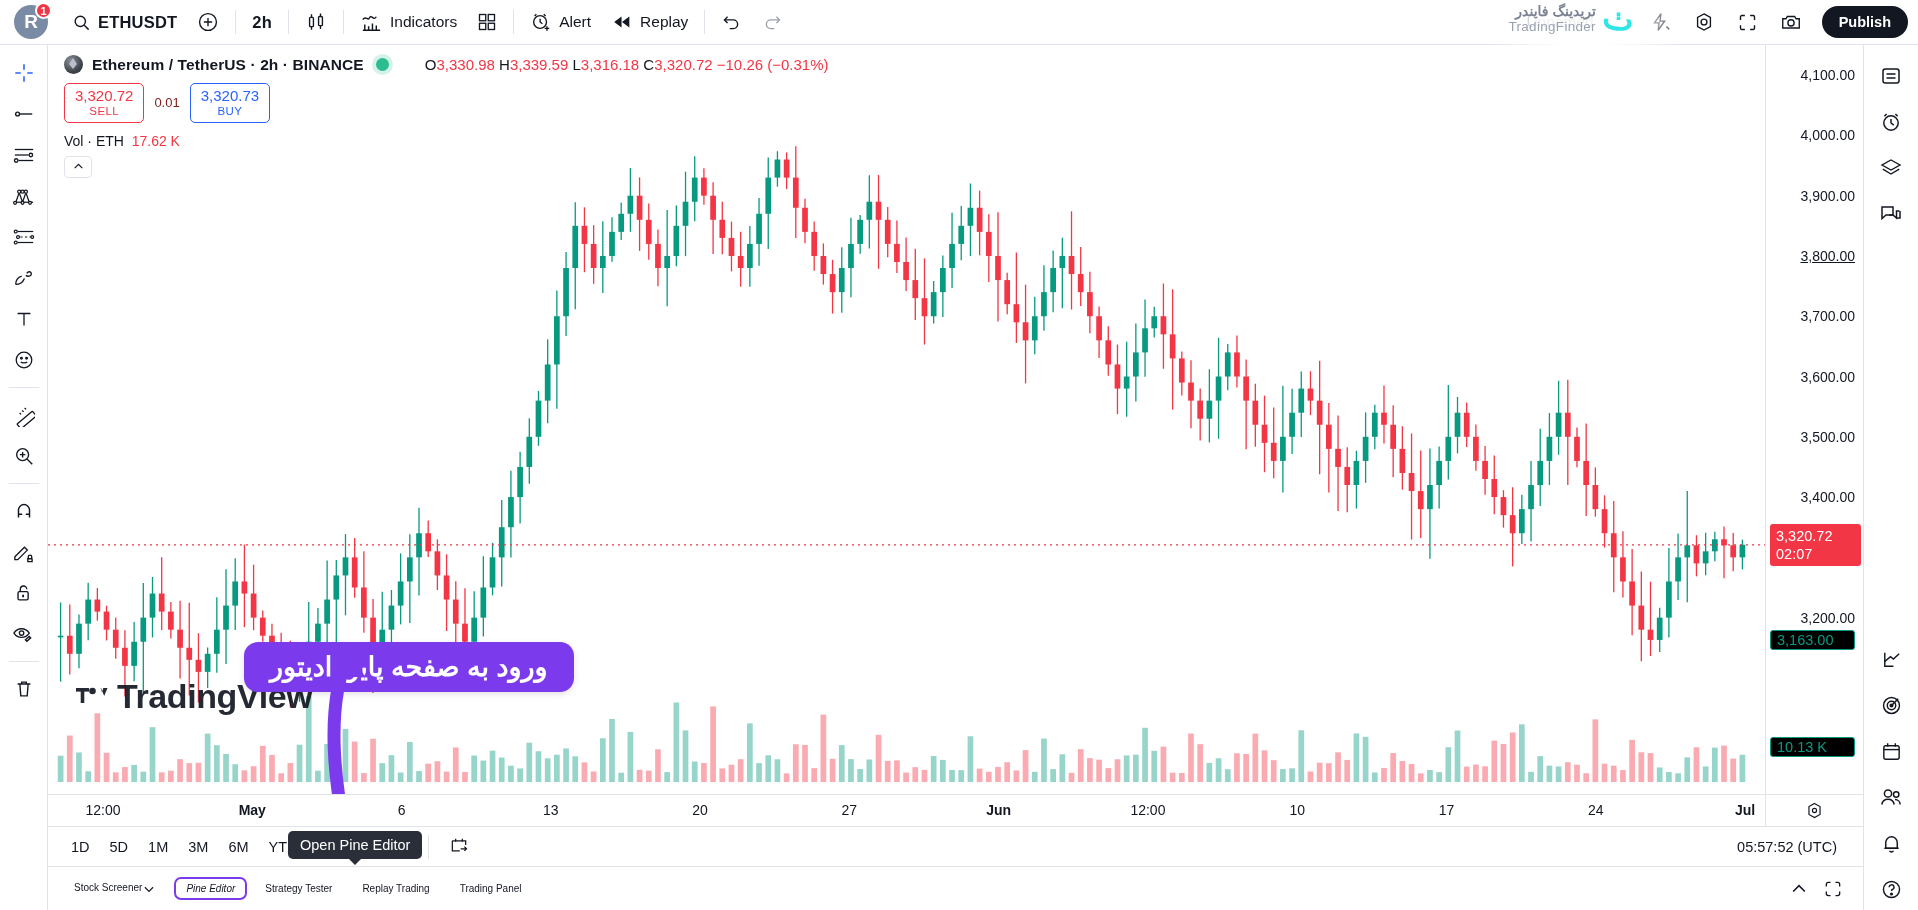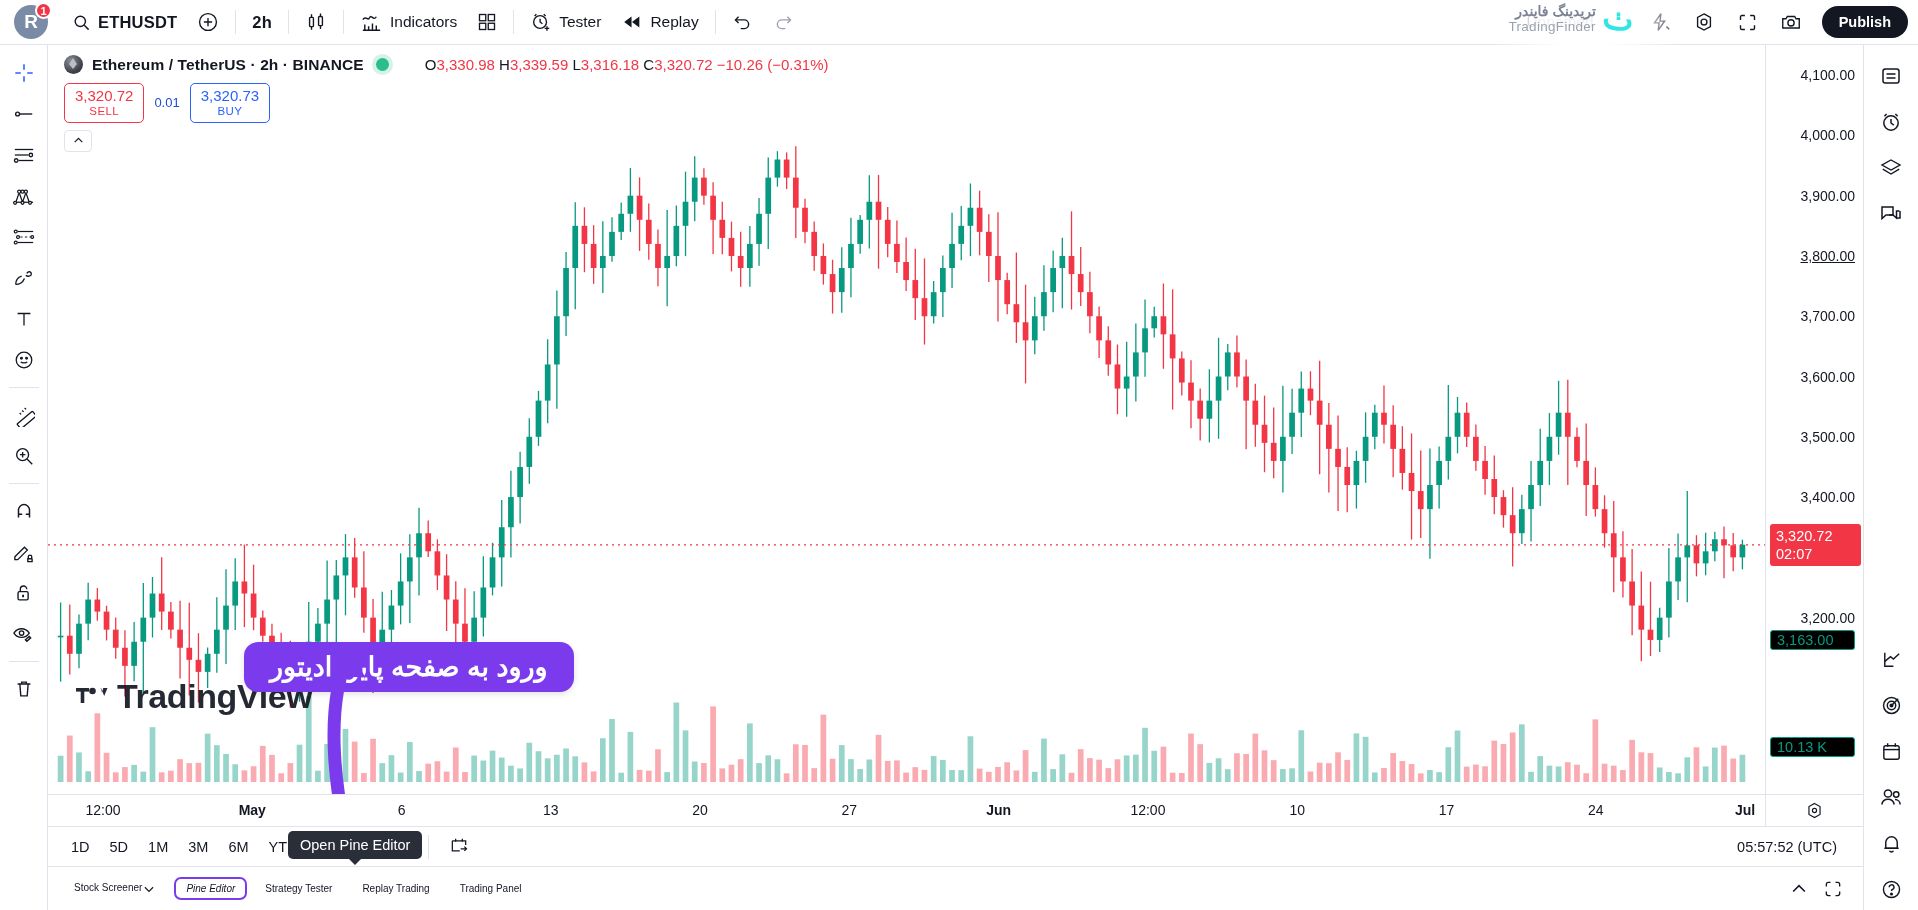"Tester" span { text: Tester -> Alert }
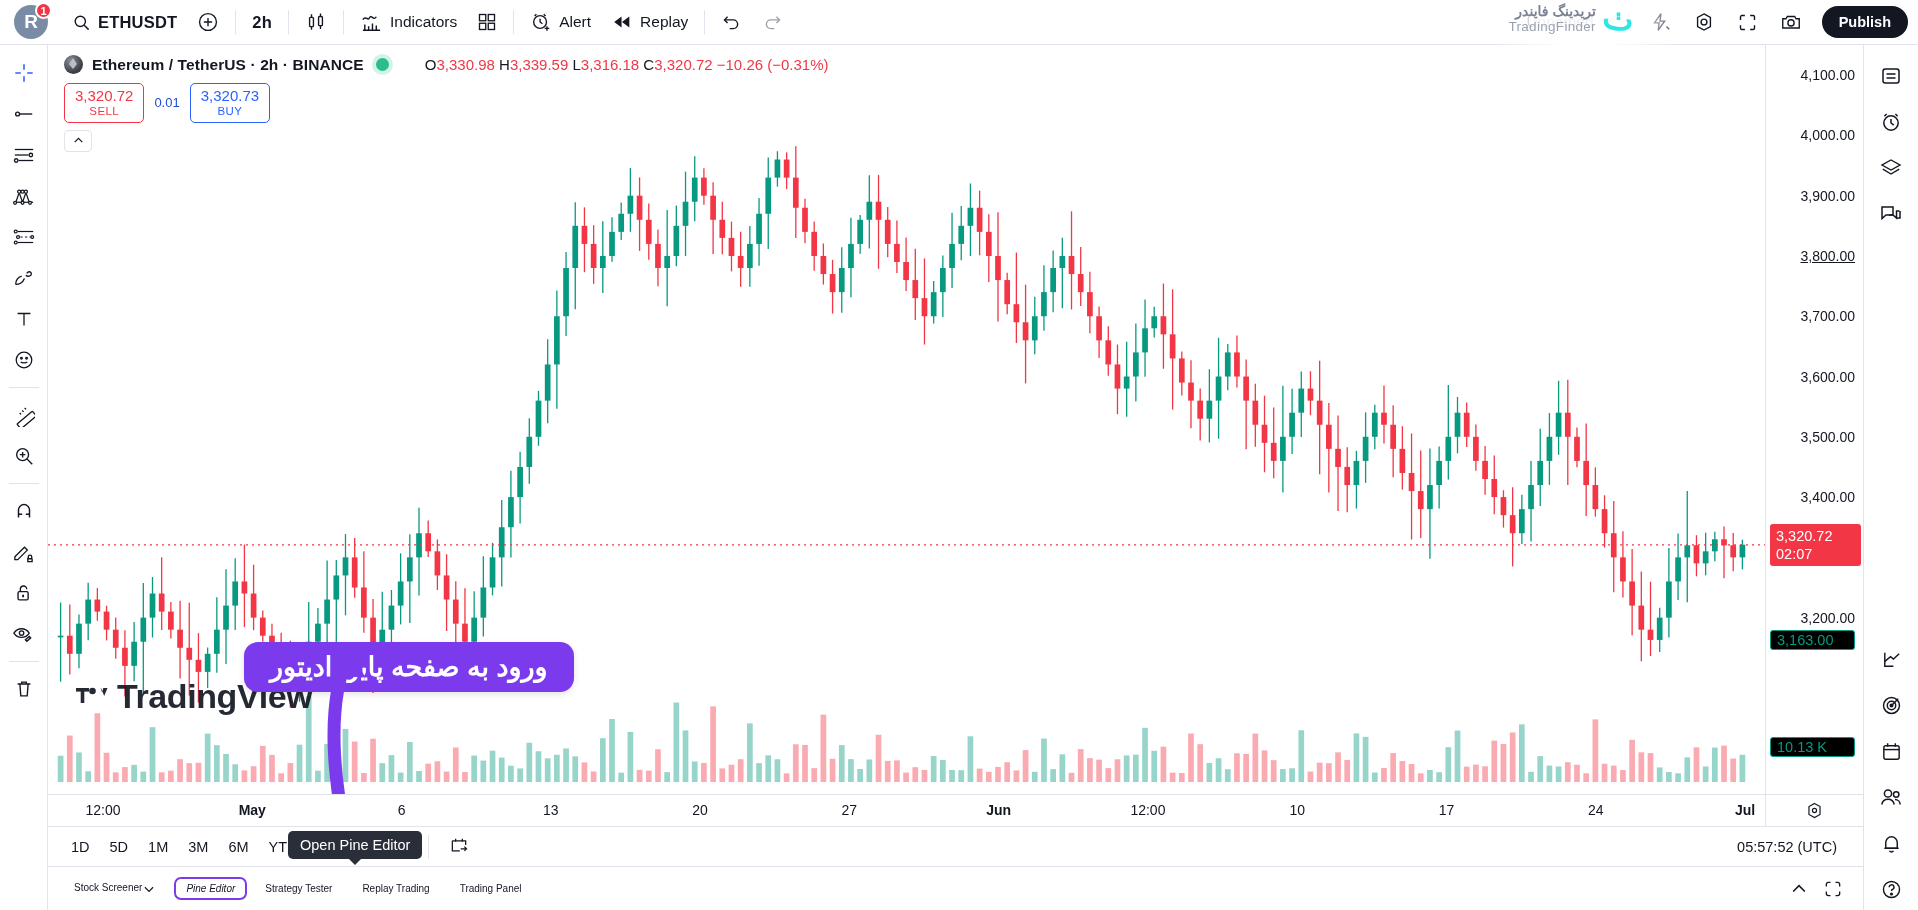"0.01" .spread { color: #1d4ed8 -> #7f1d1d }
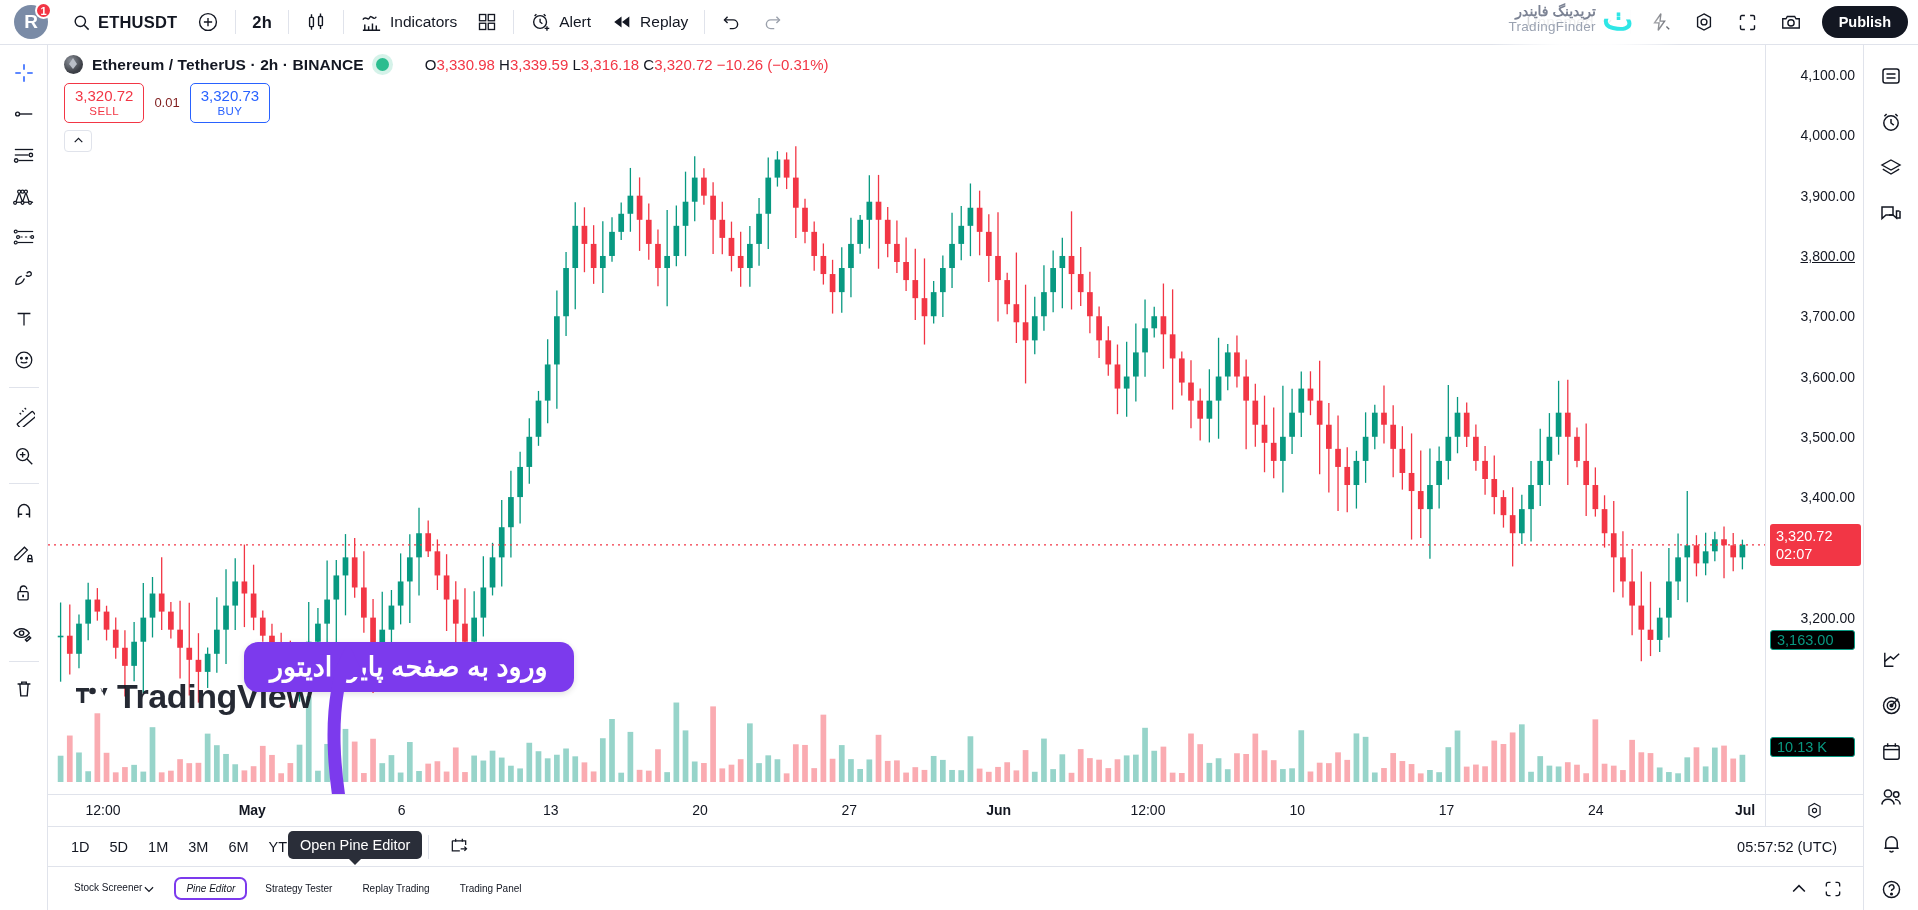"Vol · ETH 17.62 K" div.vol { html: none -> <div> <span>Vol · ETH</span> &nbsp;<b>17.62 K</b> </div> }
